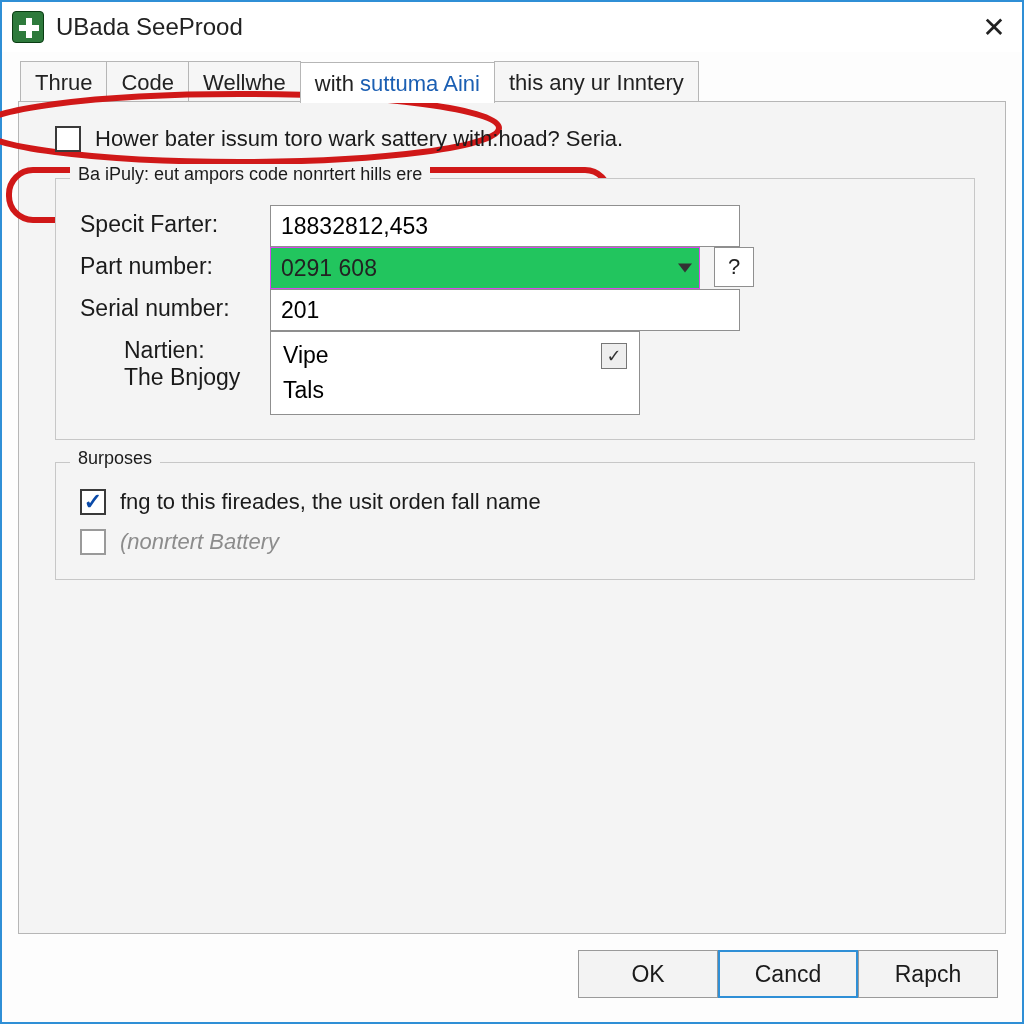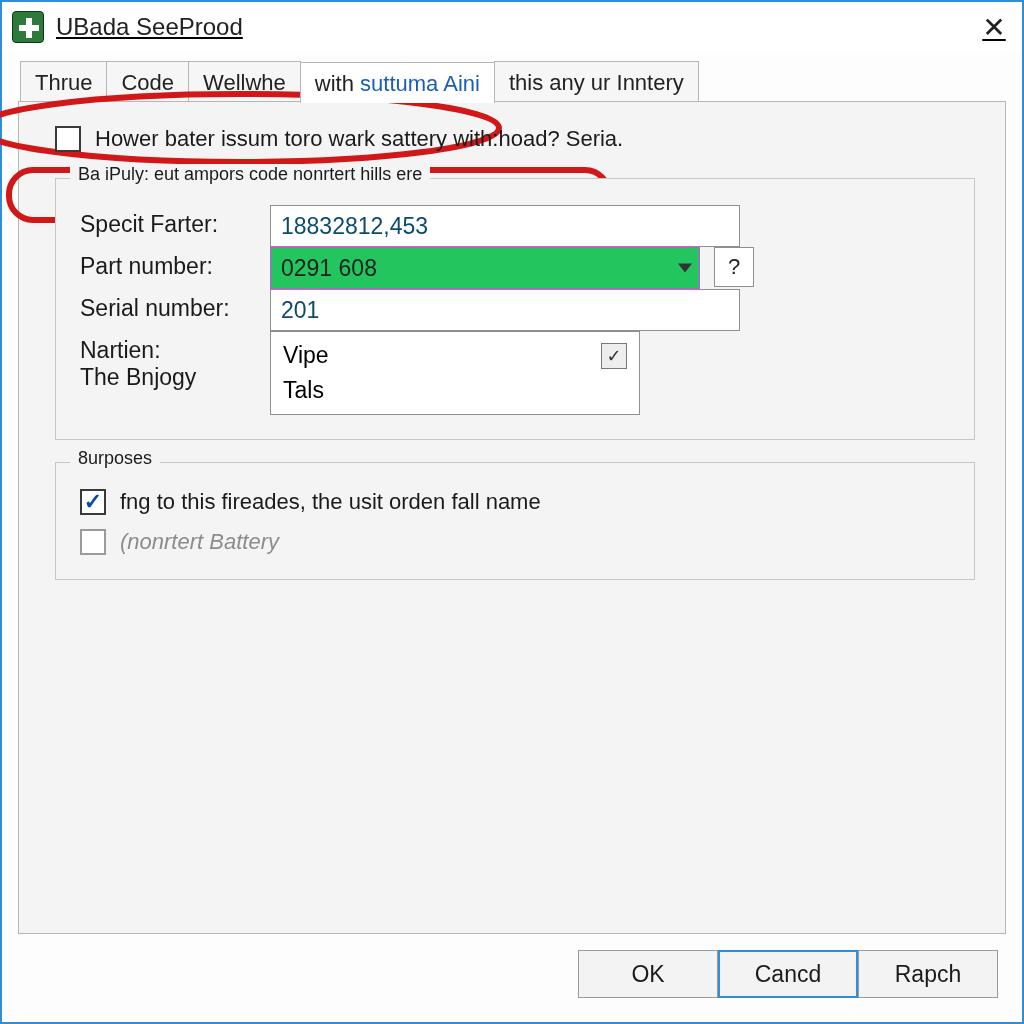"UBada SeeProod" .window { text-decoration: underline -> none }
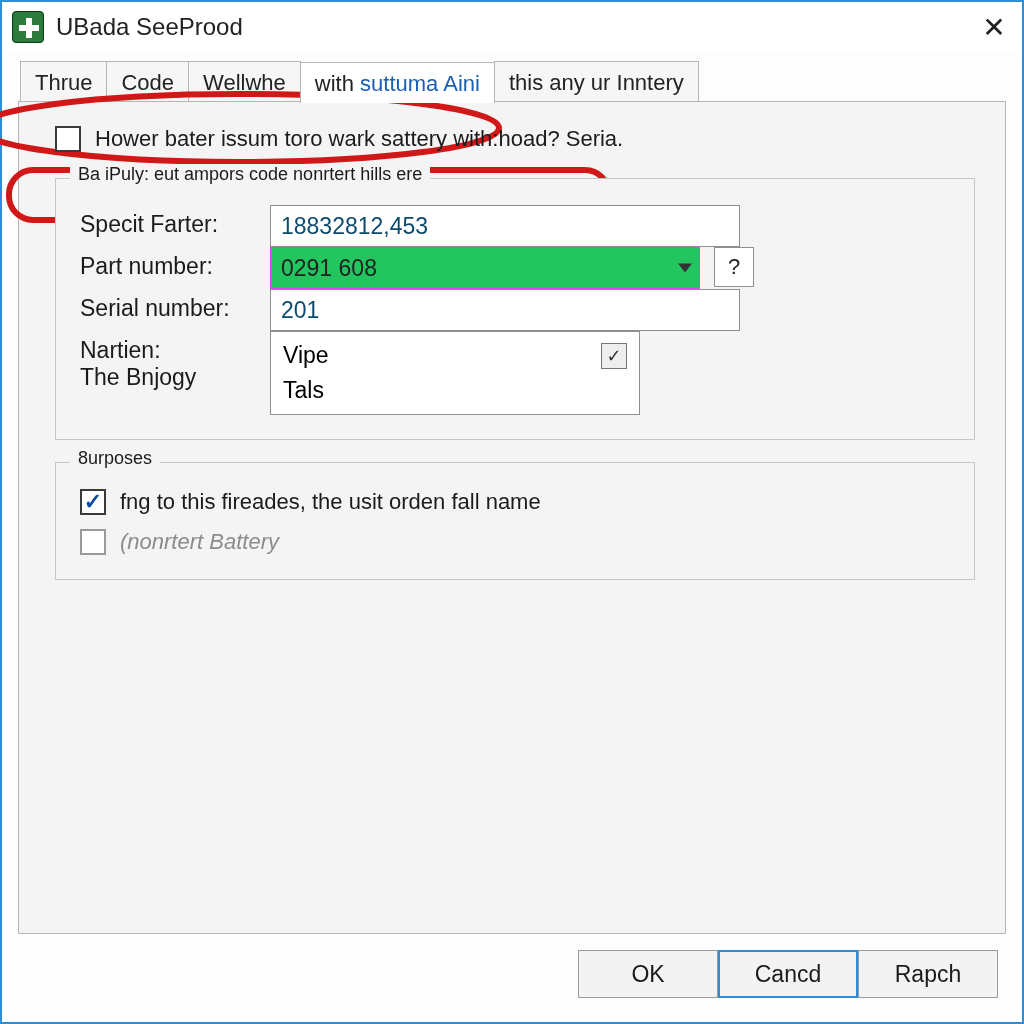"18832812,453" .textinput { color: #0c4a6e -> #000000 }
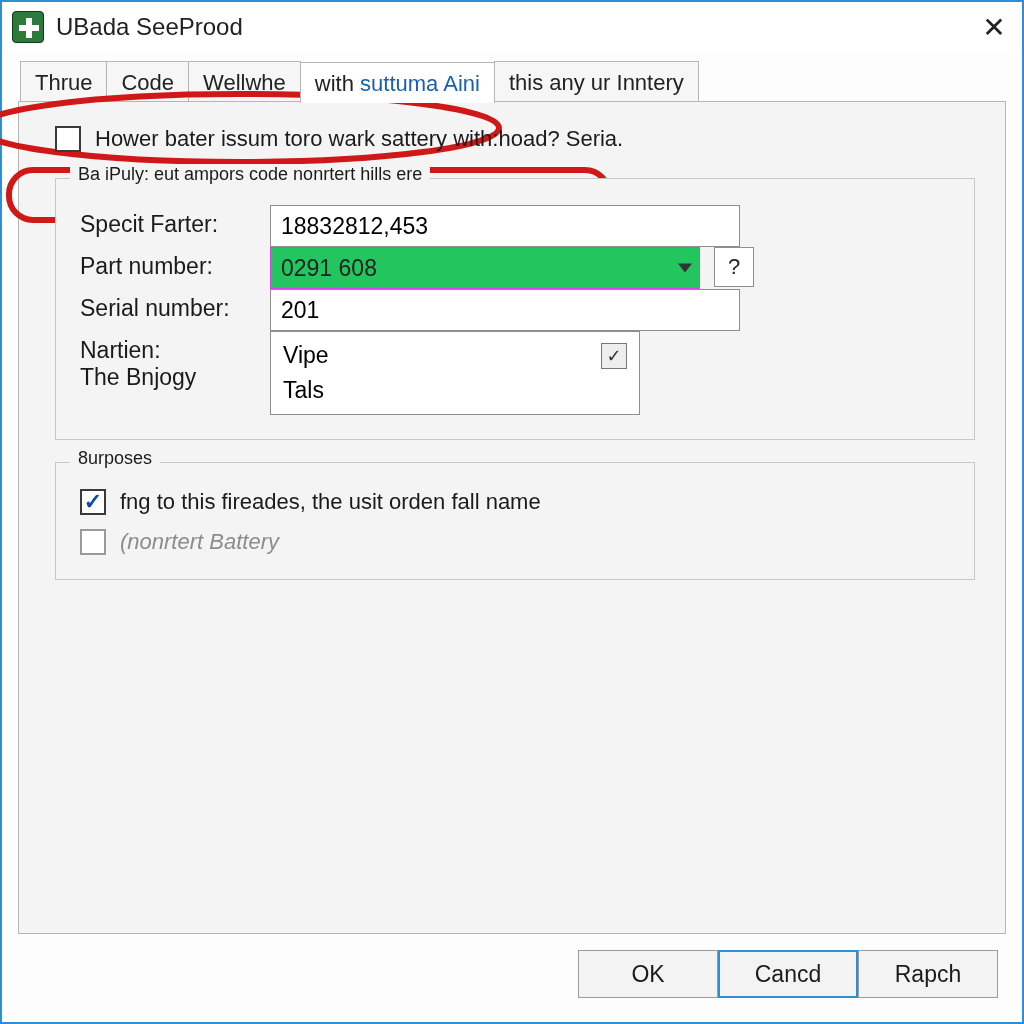"Nartien:" .lbl .sub { margin-left: none -> 44px }
